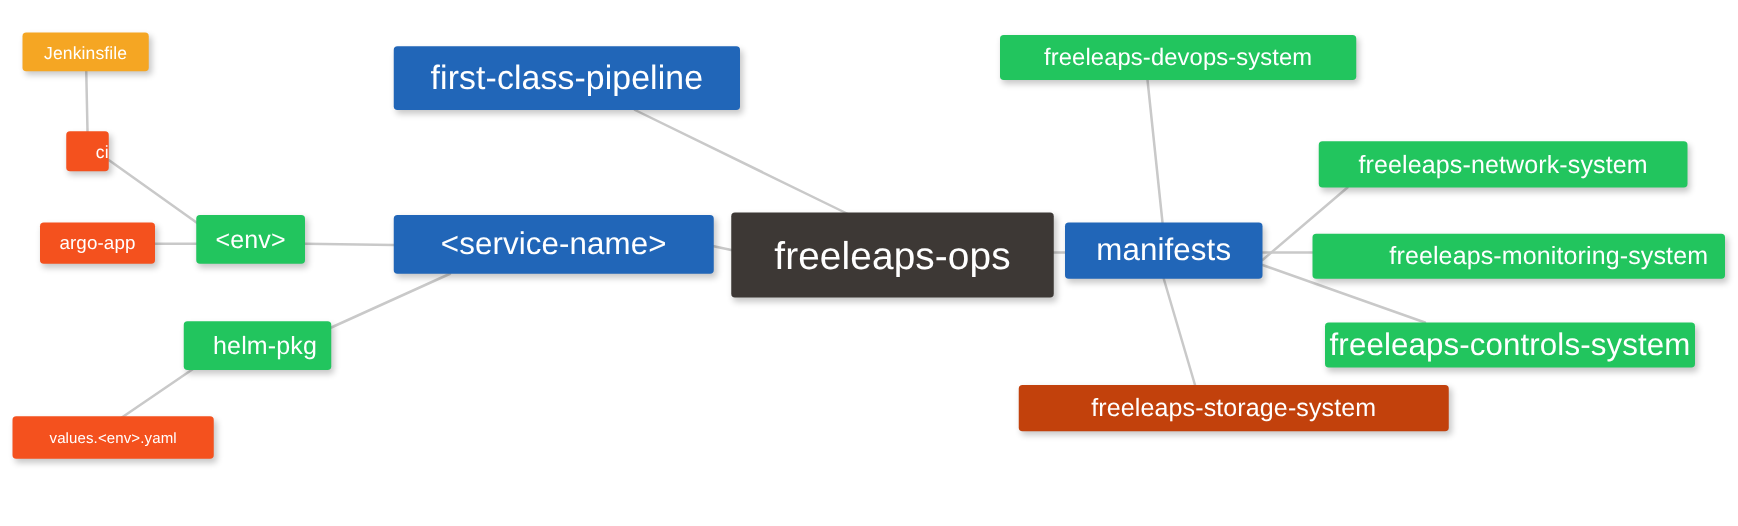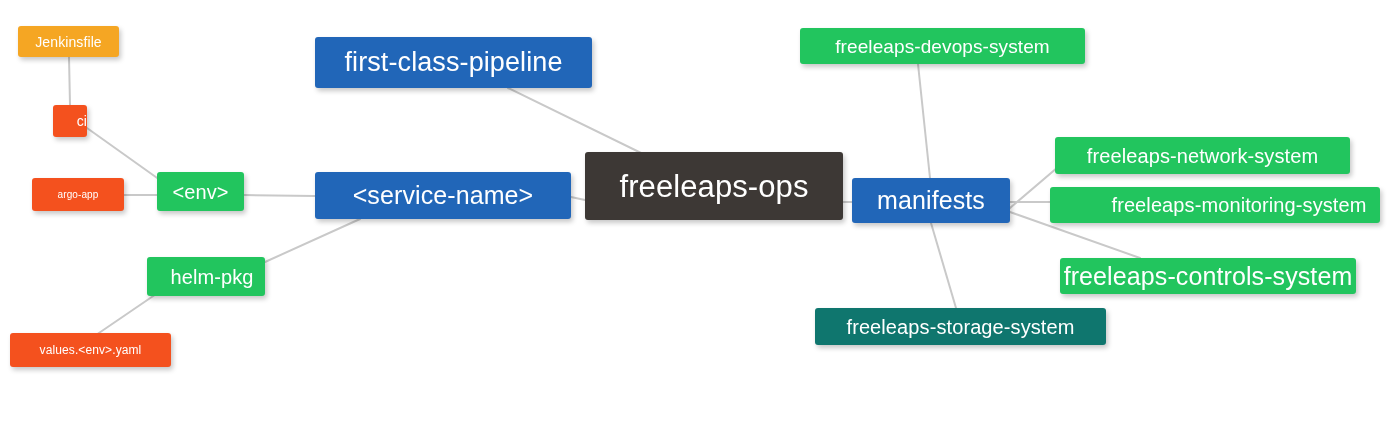"freeleaps-network-system" div.node { margin-top: 24px -> none }
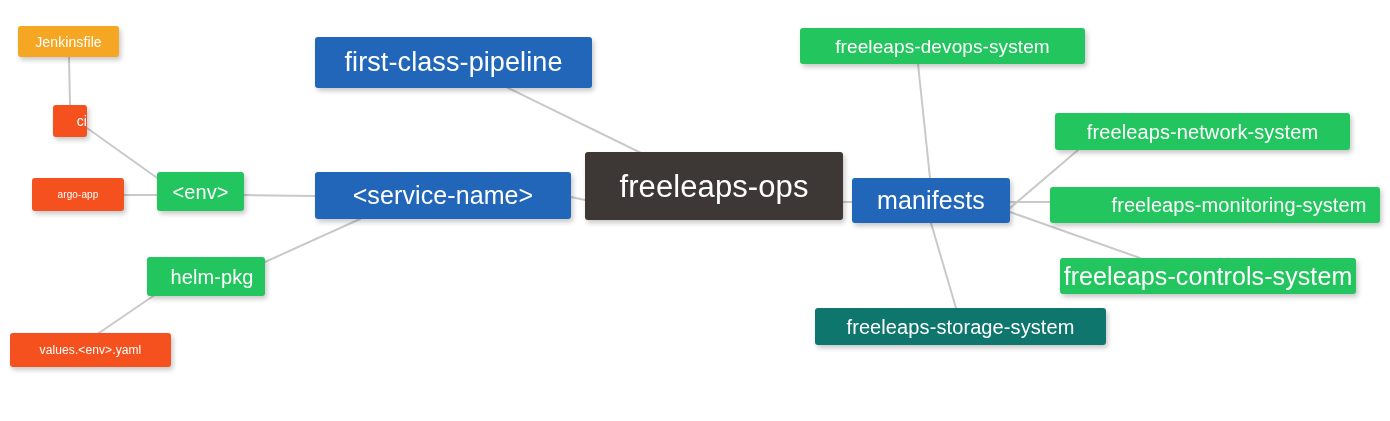"argo-app" div.node { font-size: 10px -> 15px }
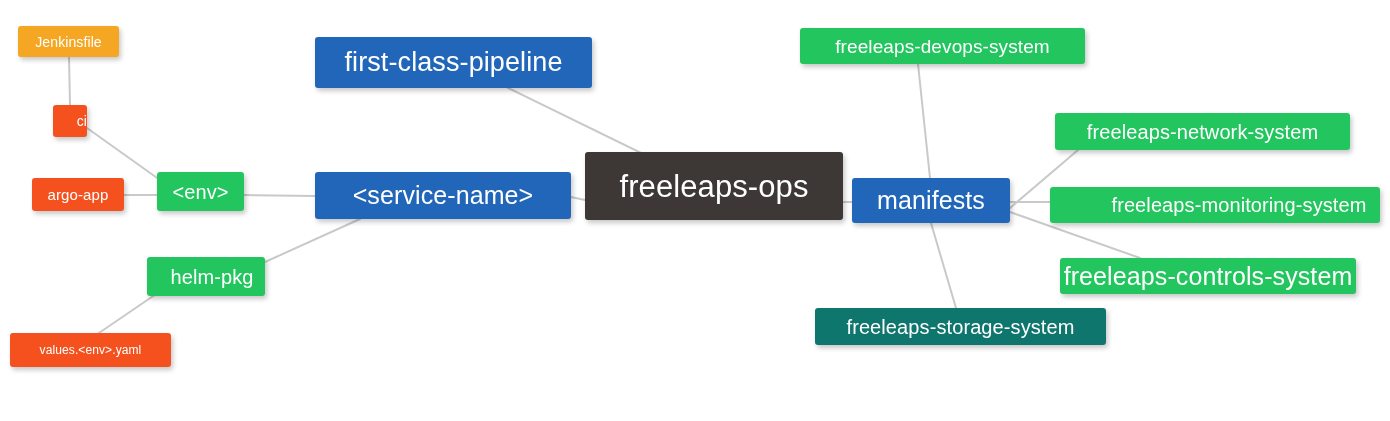"freeleaps-ops" div.node { top: 152px -> 170px }
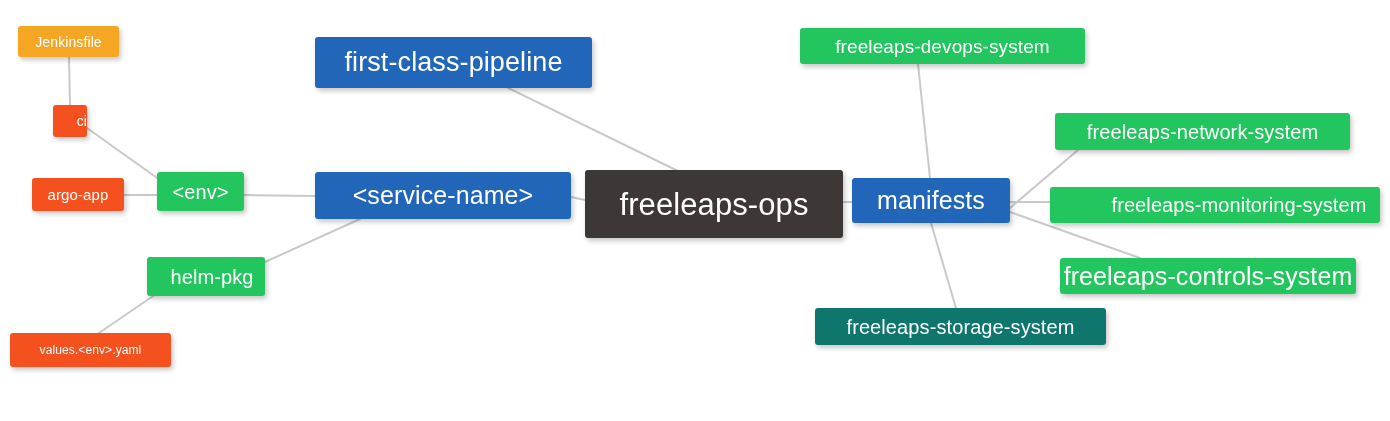"freeleaps-storage-system" div.node { background: #0f766e -> #c2410c; width: 291px -> 344px }
